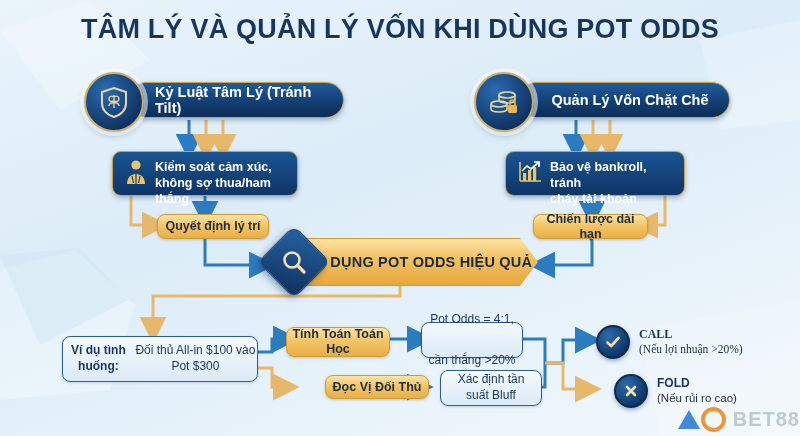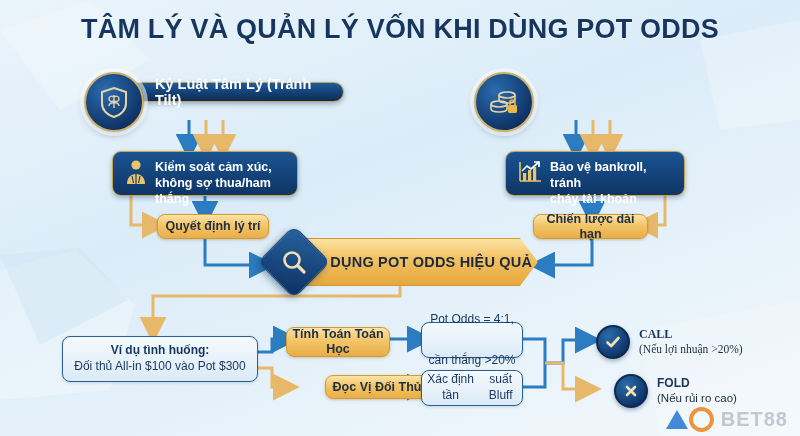"Kỷ Luật Tâm Lý (Tránh" .toppill { height: 20px -> 36px }
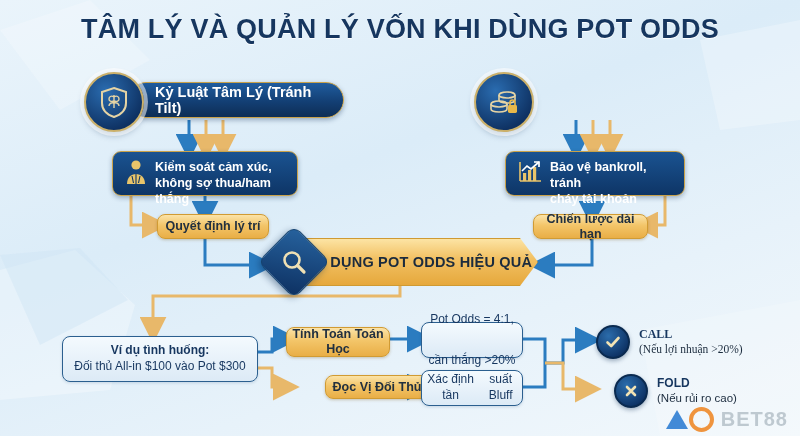"Quản Lý Vốn Chặt Chẽ" div.node { html: none -> <div> <span>Quản Lý Vốn Chặt Chẽ</span> </div> }
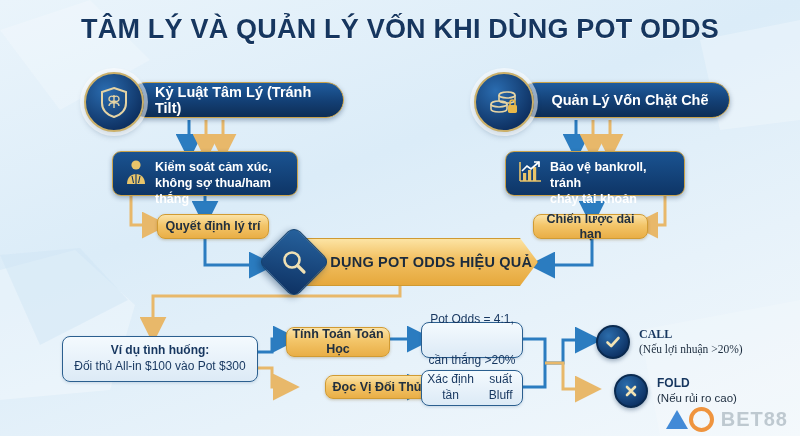"Ví dụ tình huống:" div.node { flex-direction: column -> row }
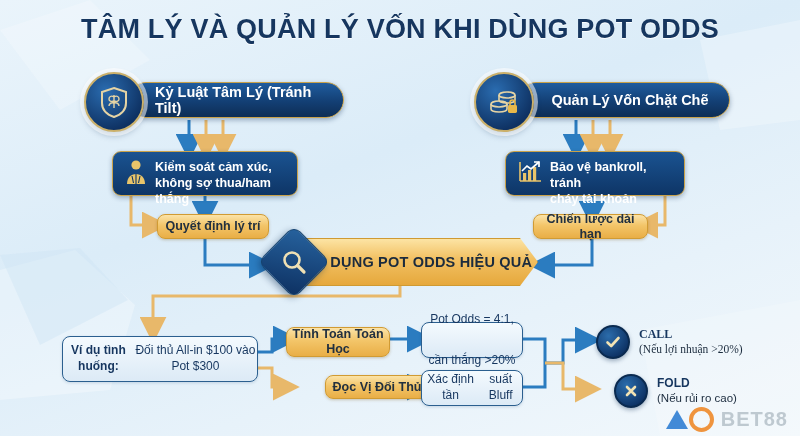"Xác định tần" div.node { flex-direction: row -> column; left: 421px -> 440px }
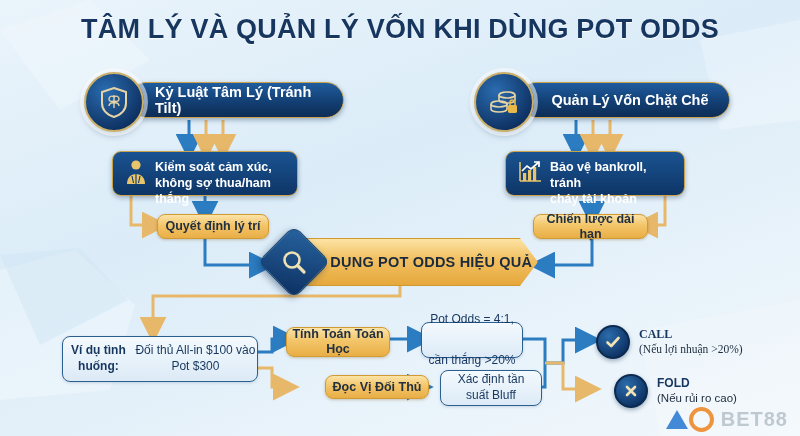"BET88" #logo { right: 12px -> 0 }
